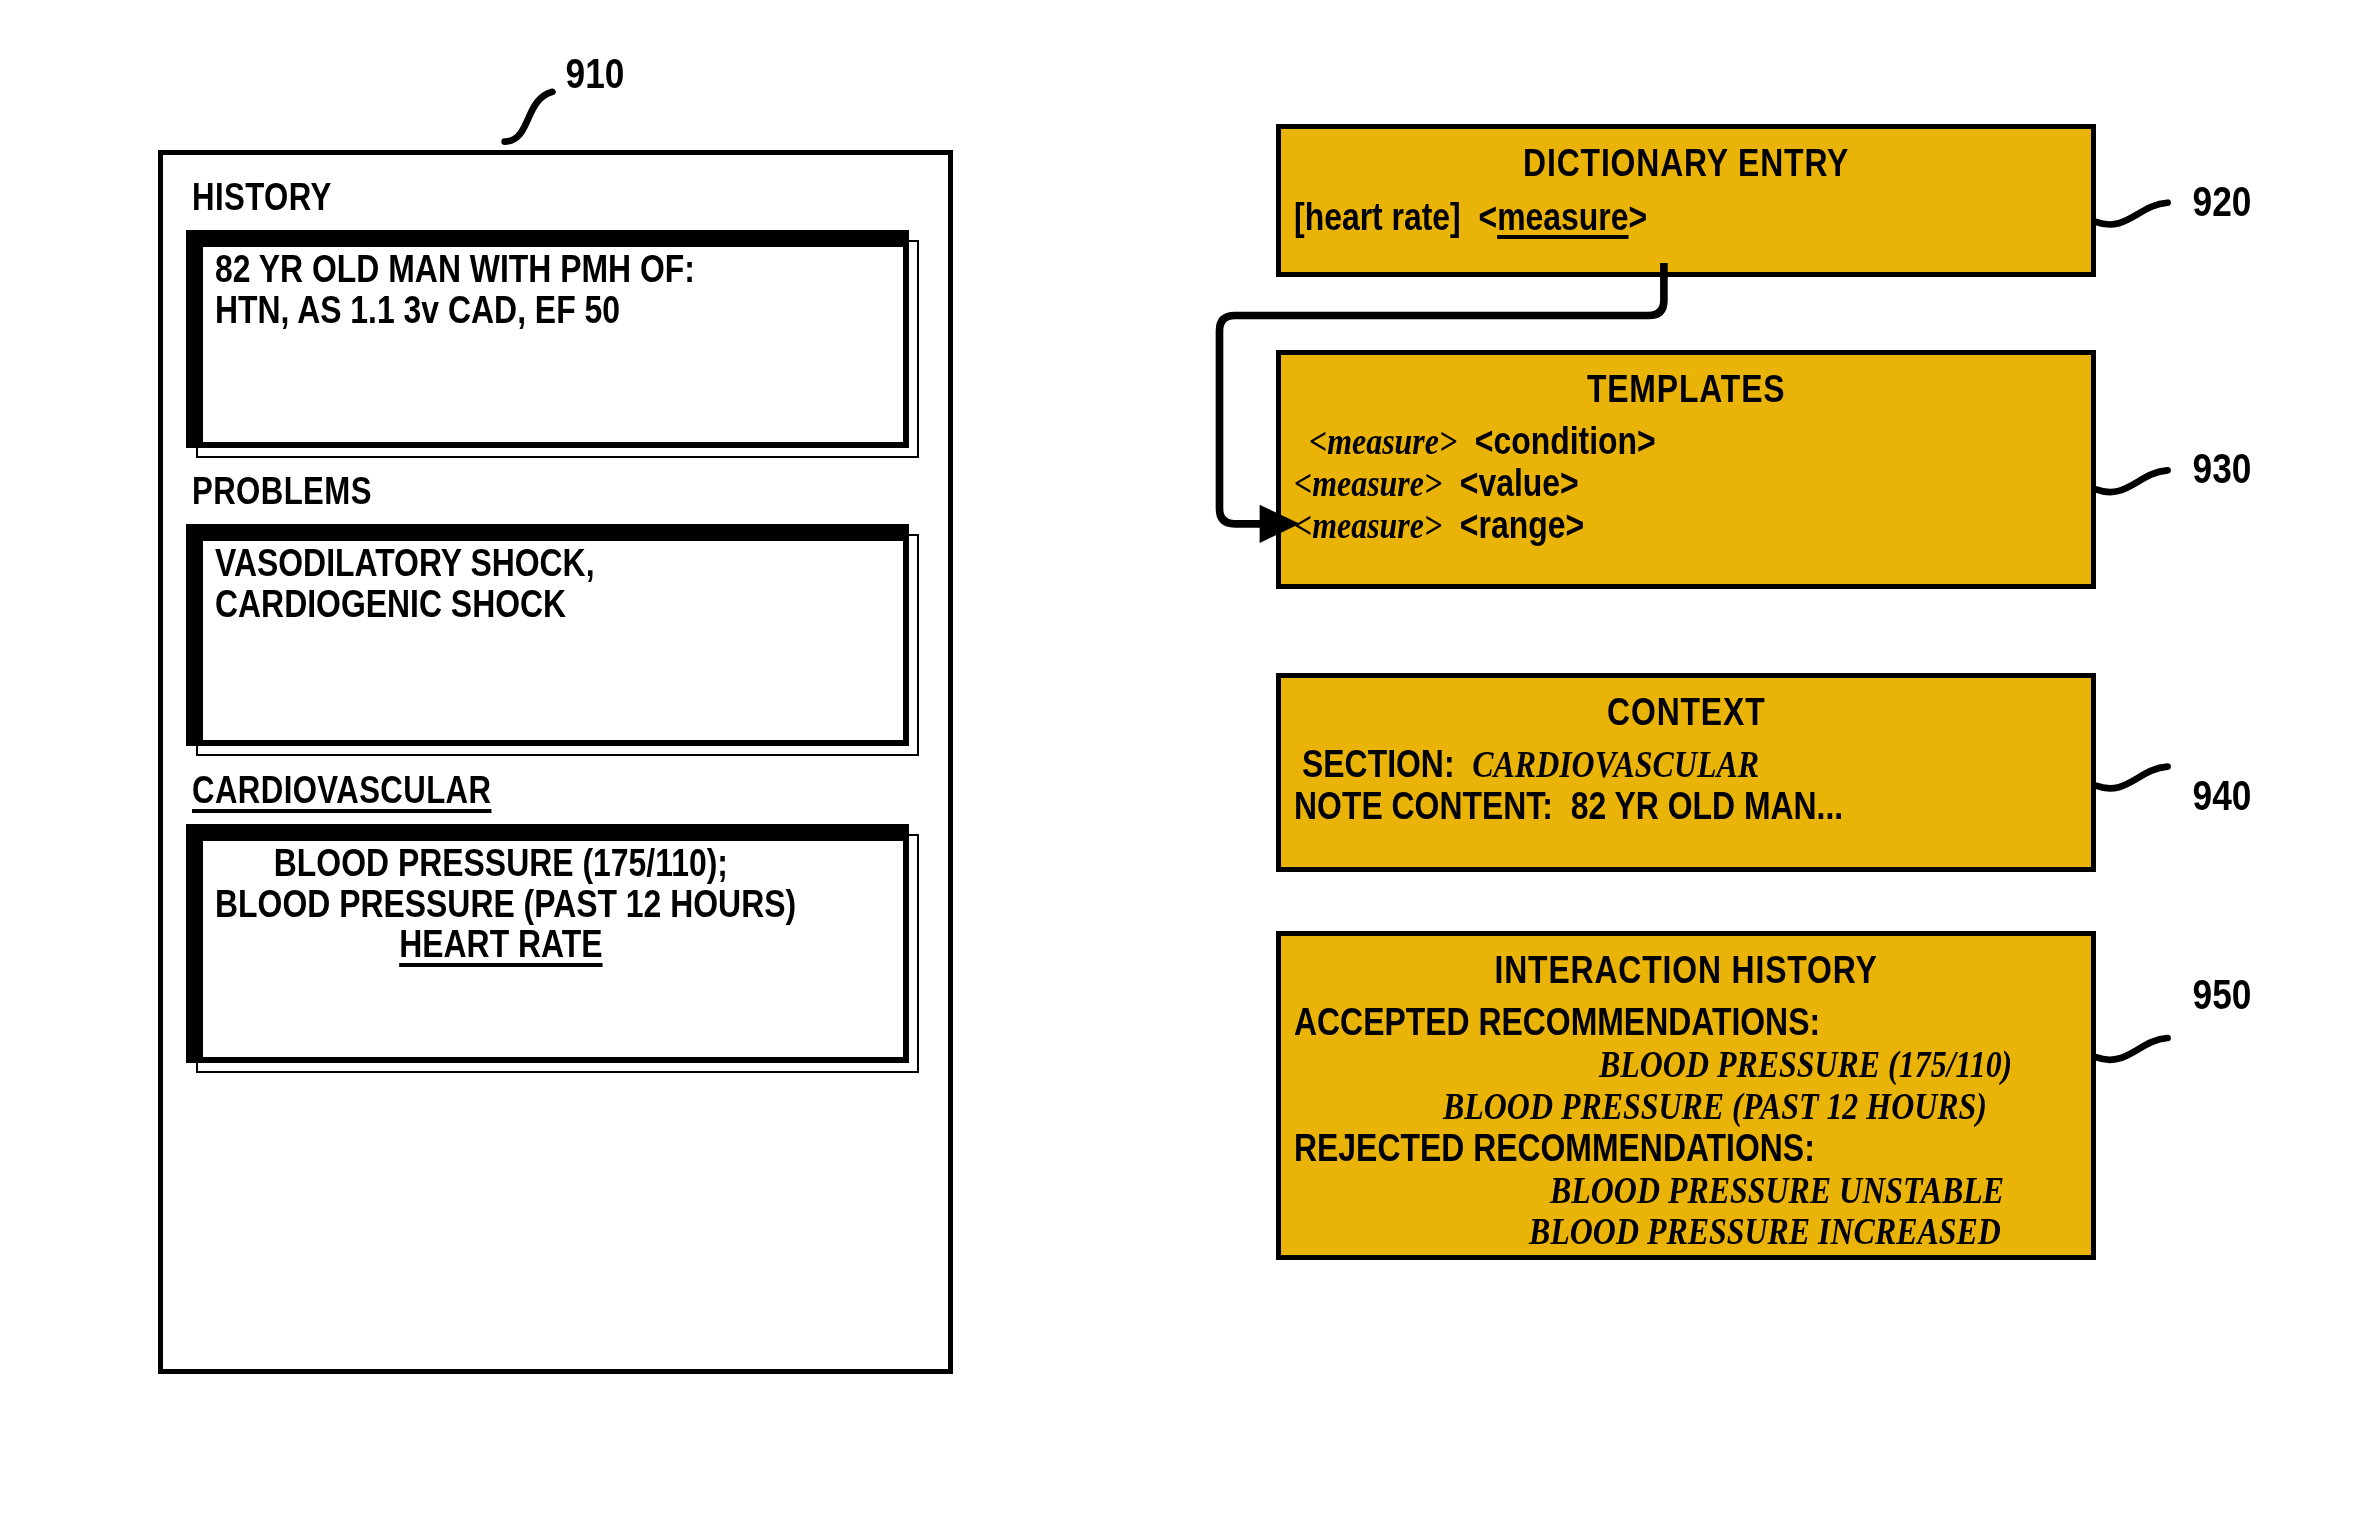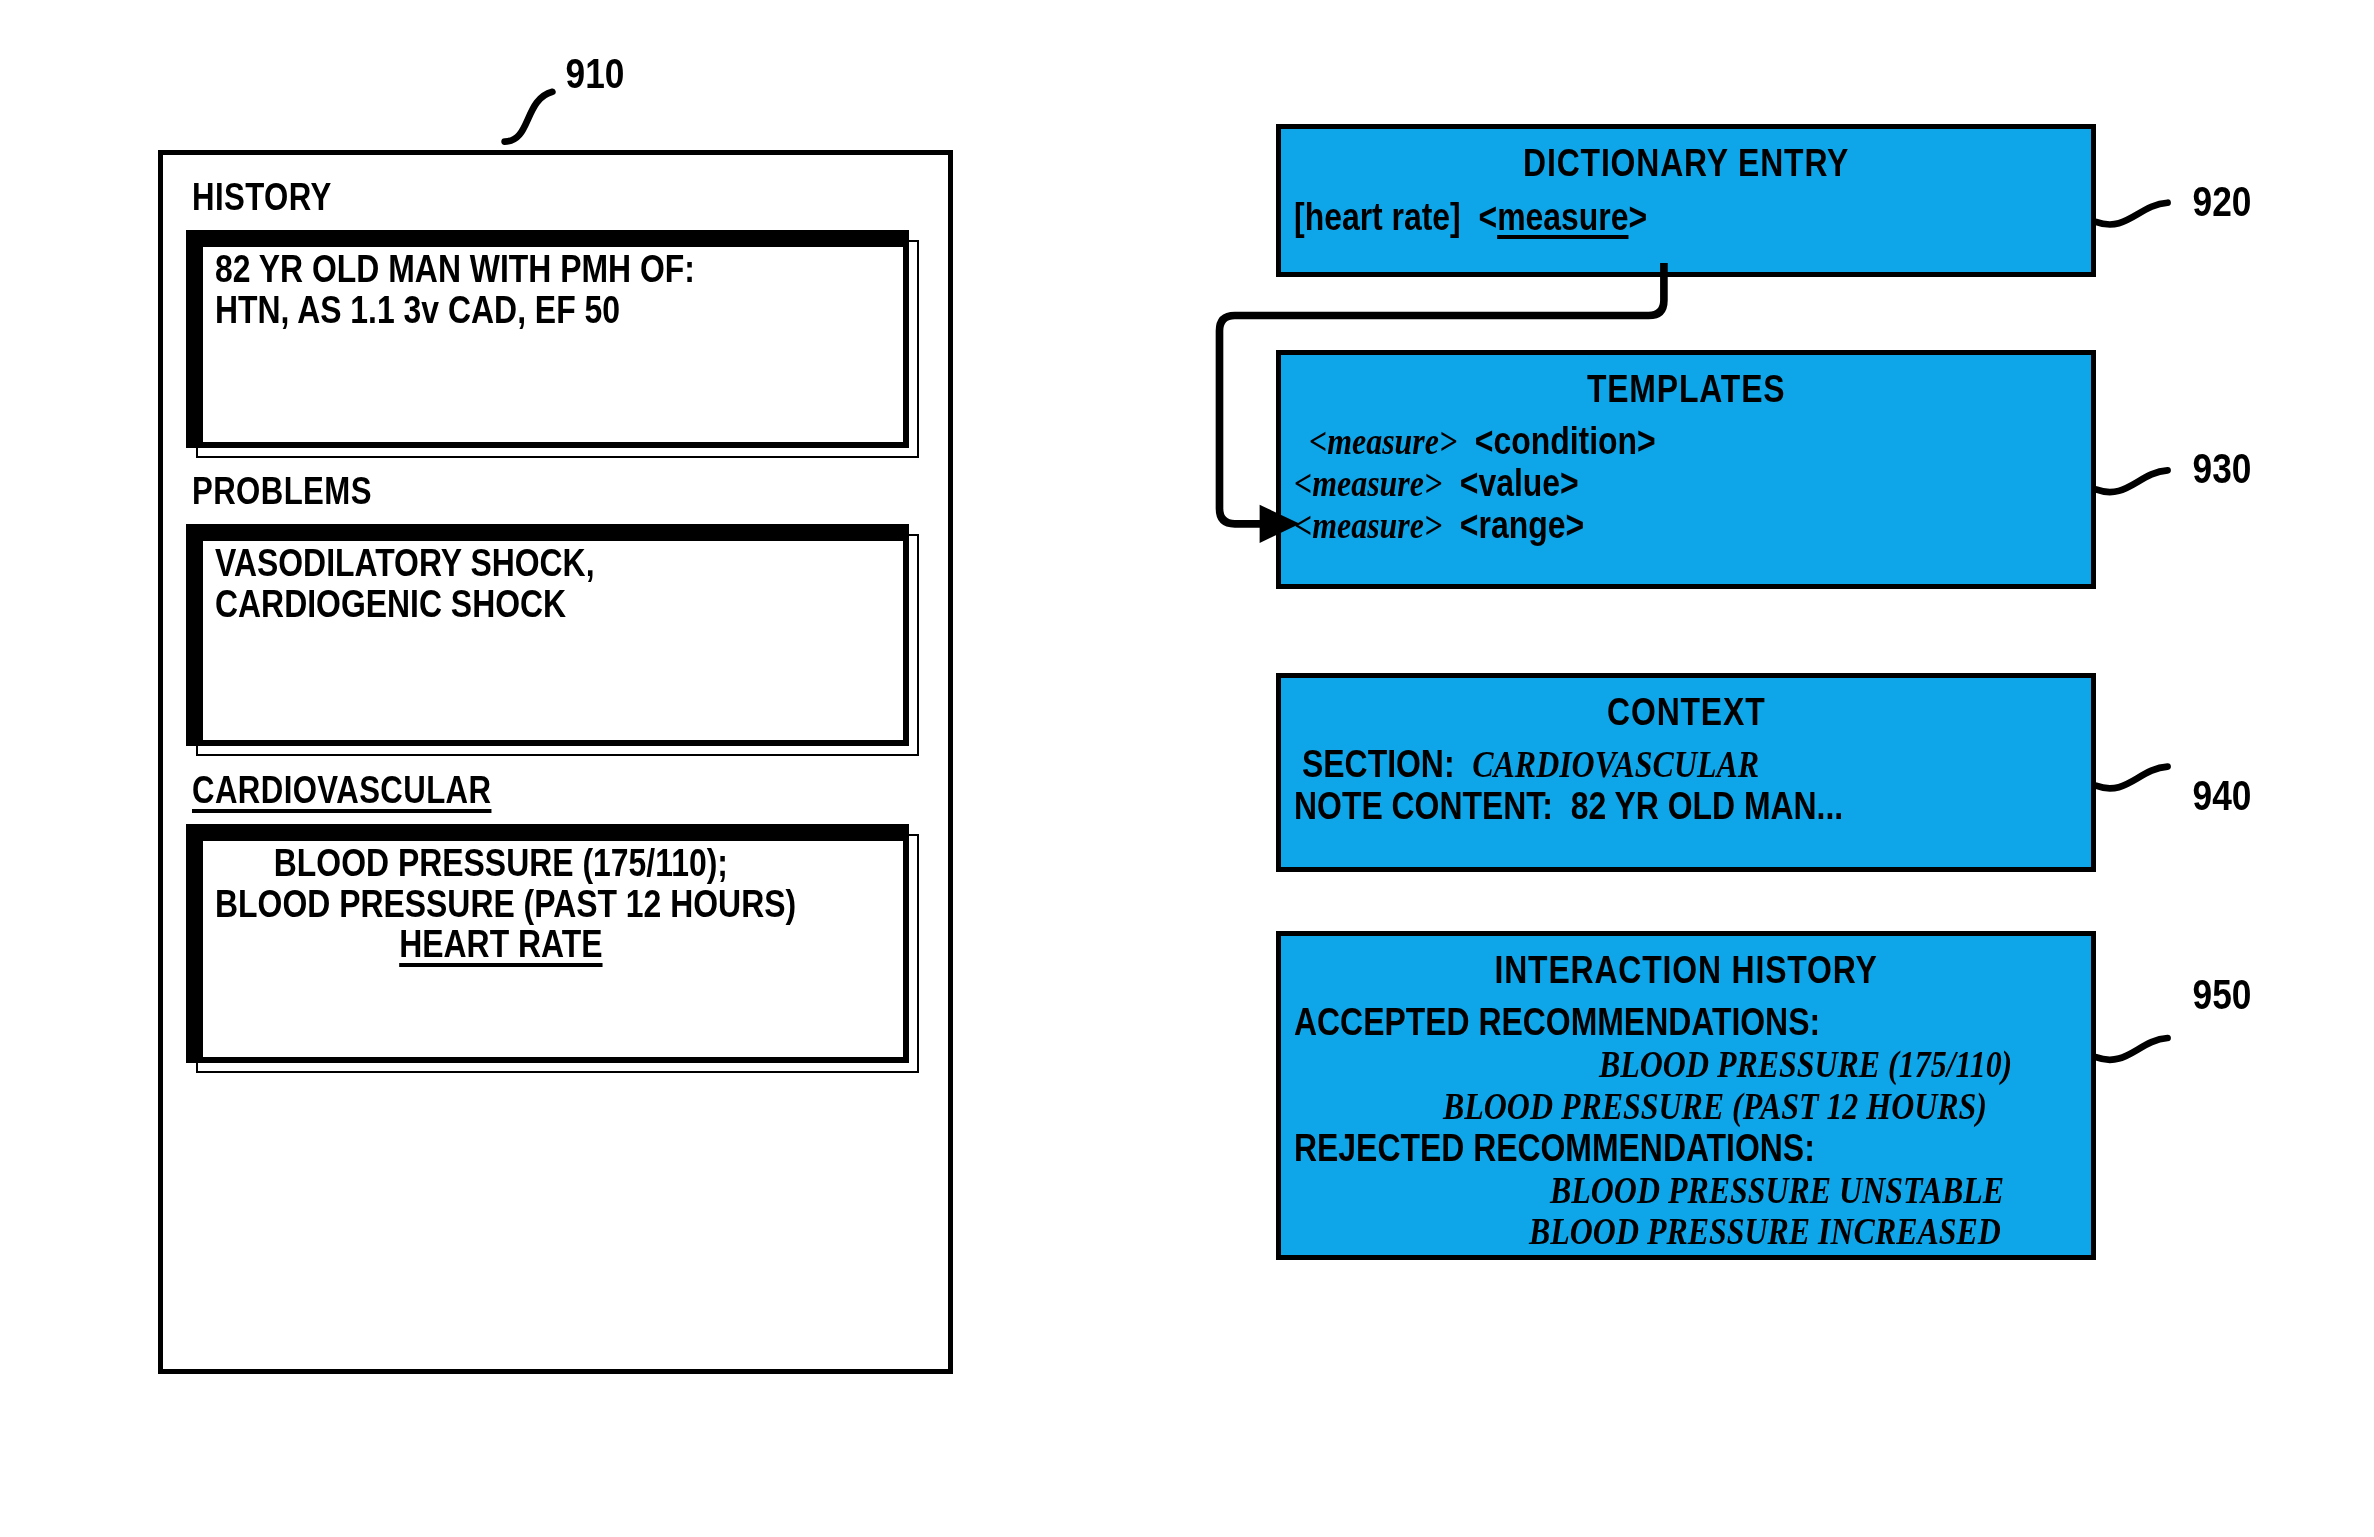"DICTIONARY ENTRY" .rbox { background: #0ea5e9 -> #eab308 }
